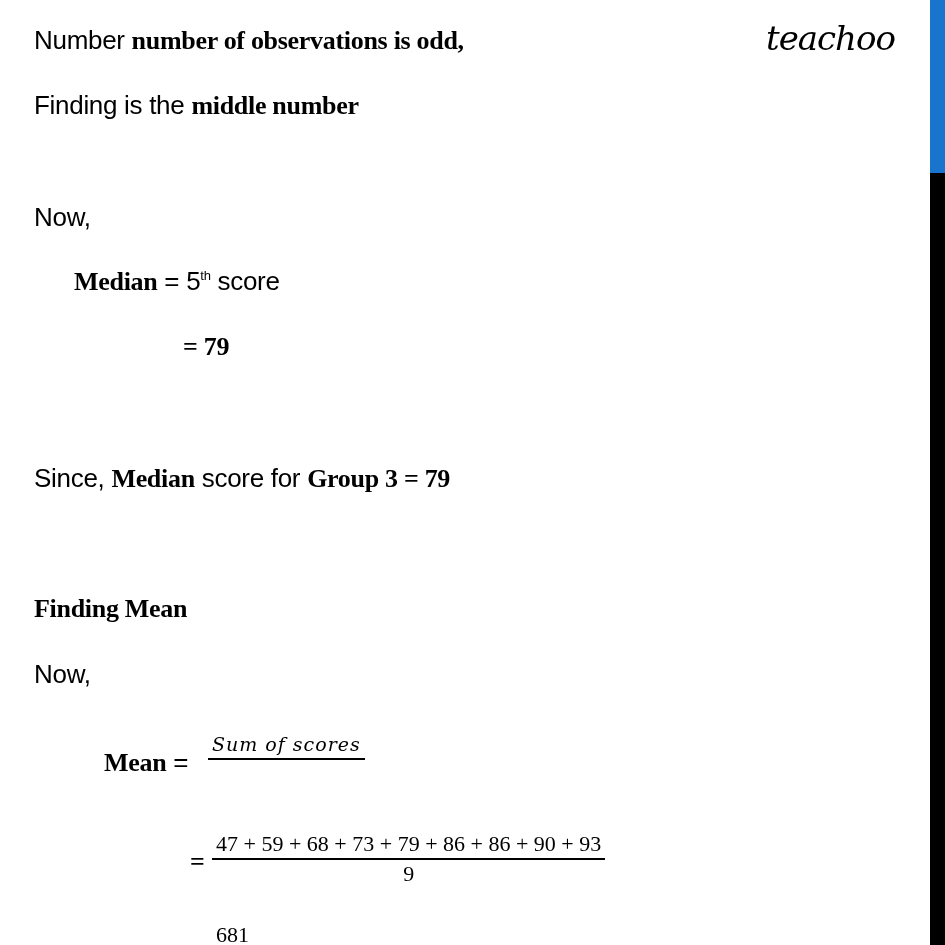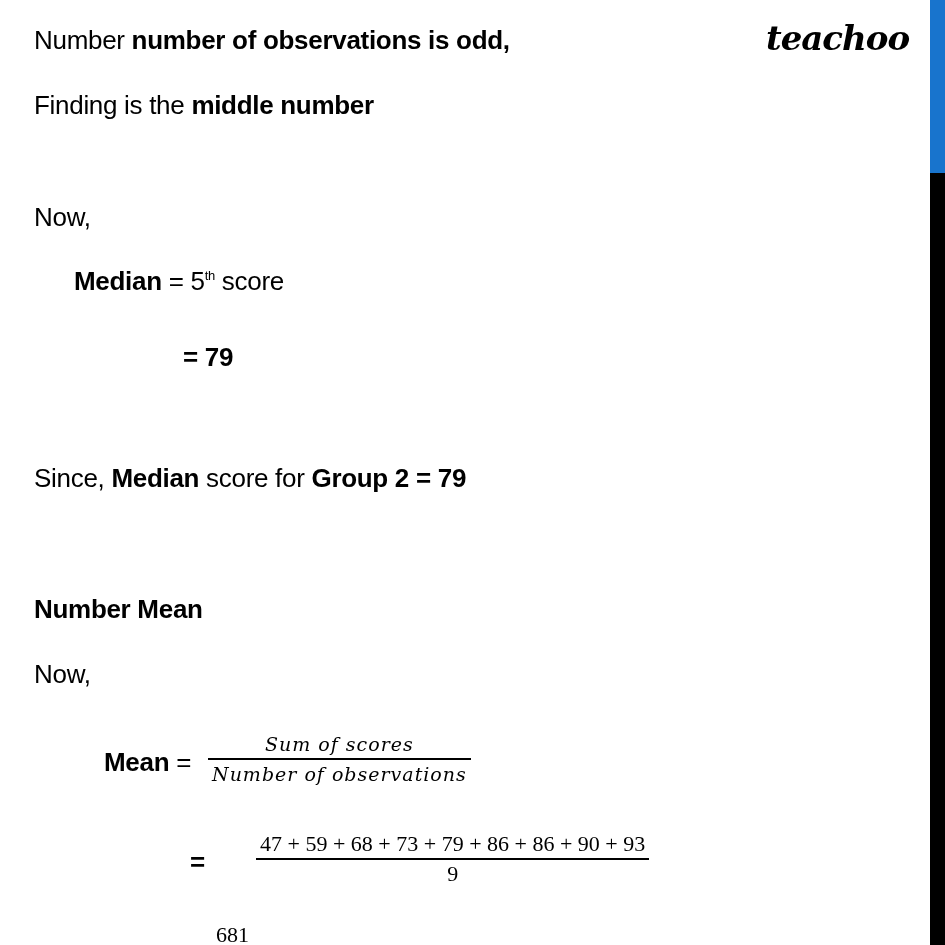"number of observations is odd," .b { font-family: none -> Liberation Serif, serif }
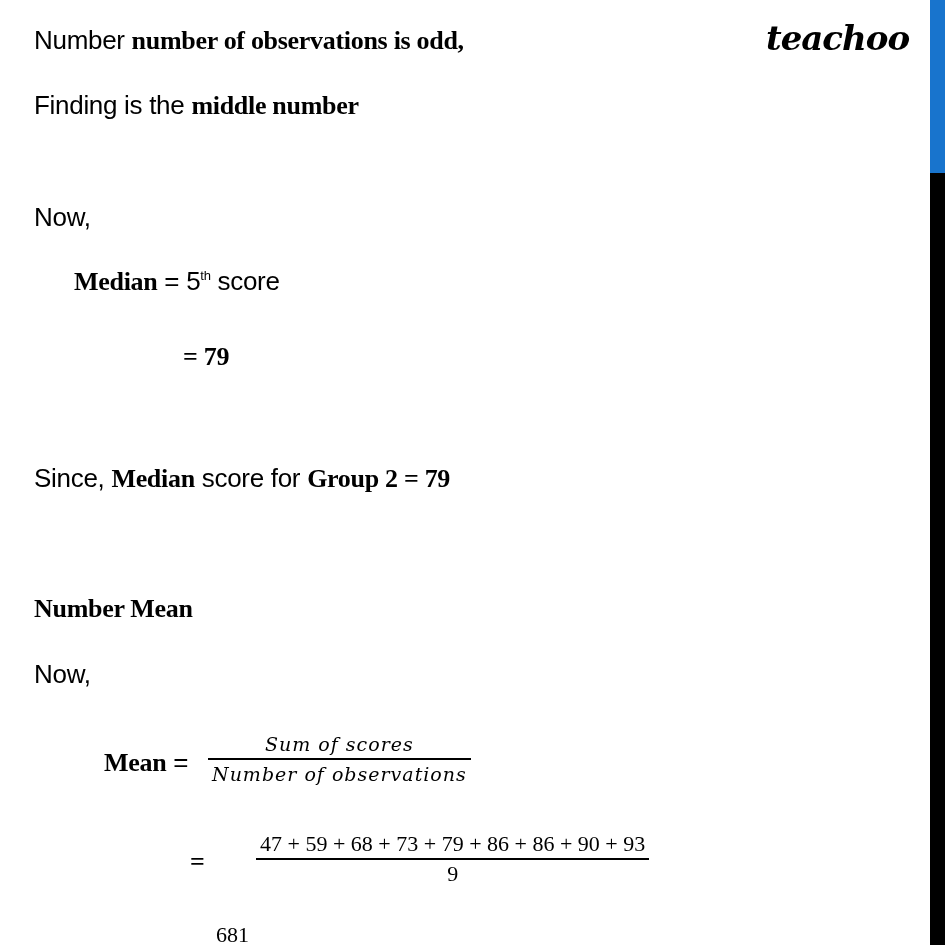"teachoo" .logo { font-weight: bold -> normal }
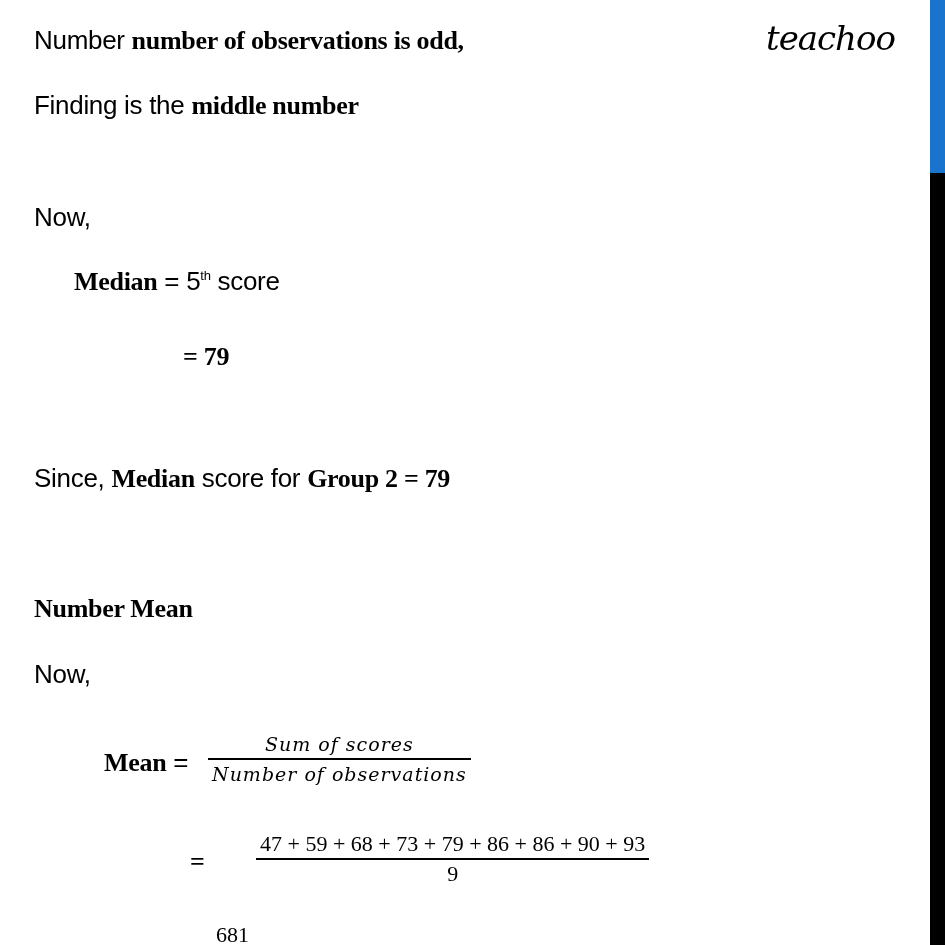"= 79" div.line { margin-top: 10px -> none }
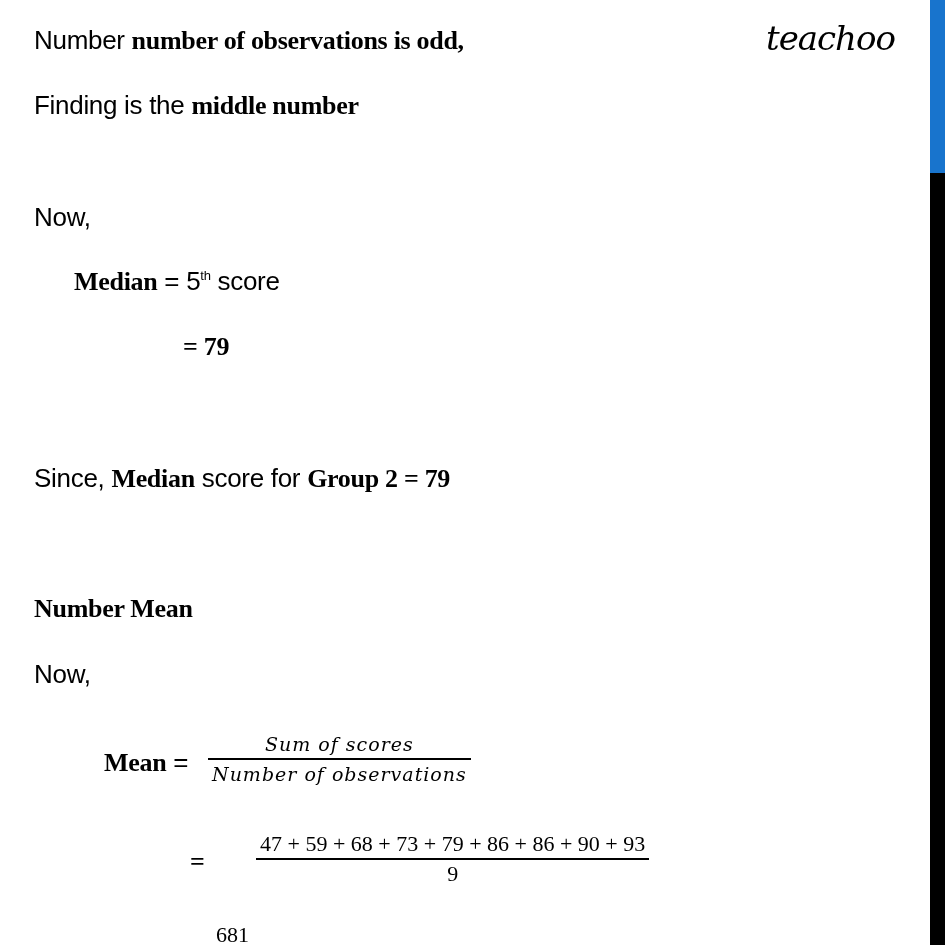"Group 2 = 79" span.b { text: 2 -> 3 }
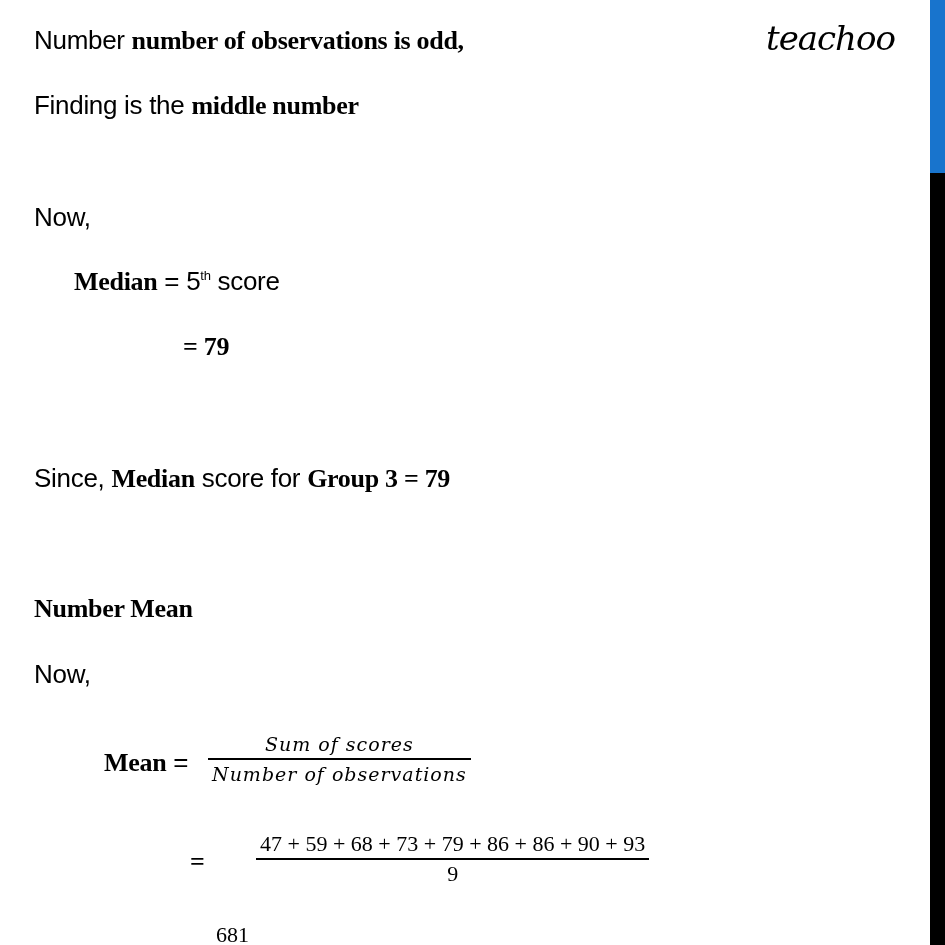"Number Mean" div.line { text: Number -> Finding }
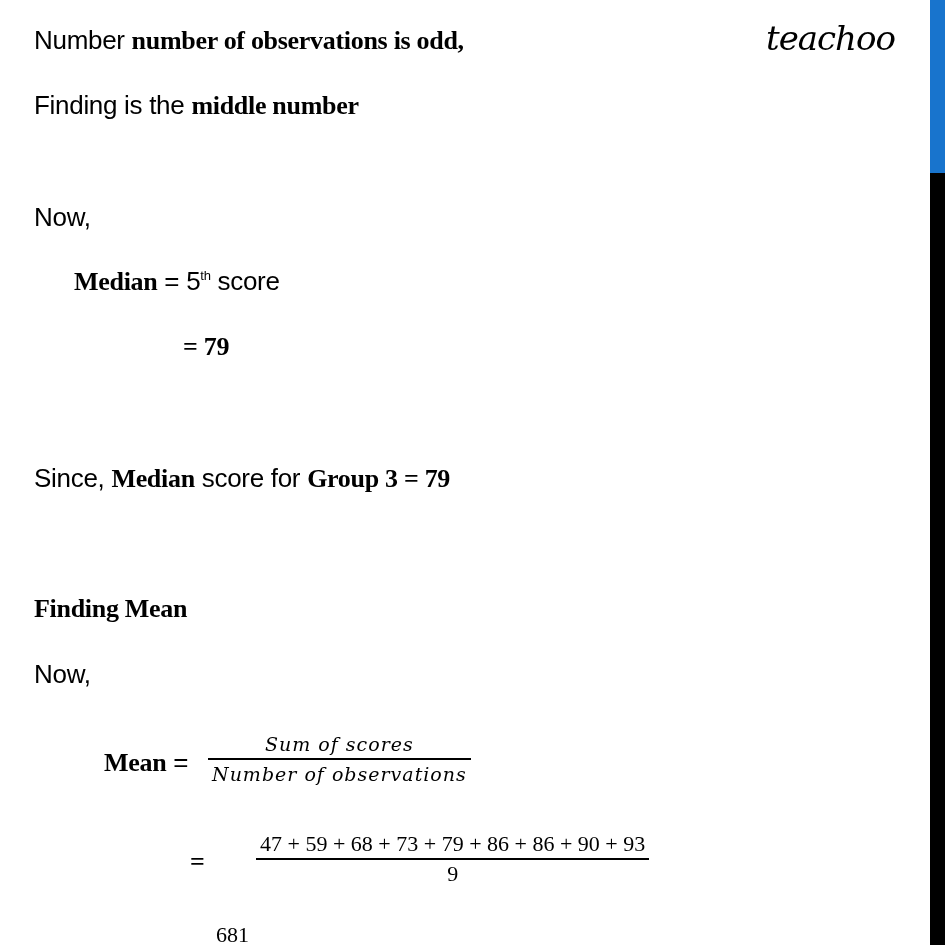"Number of observations" div.den { html: <div>Number of observations</div> -> none }
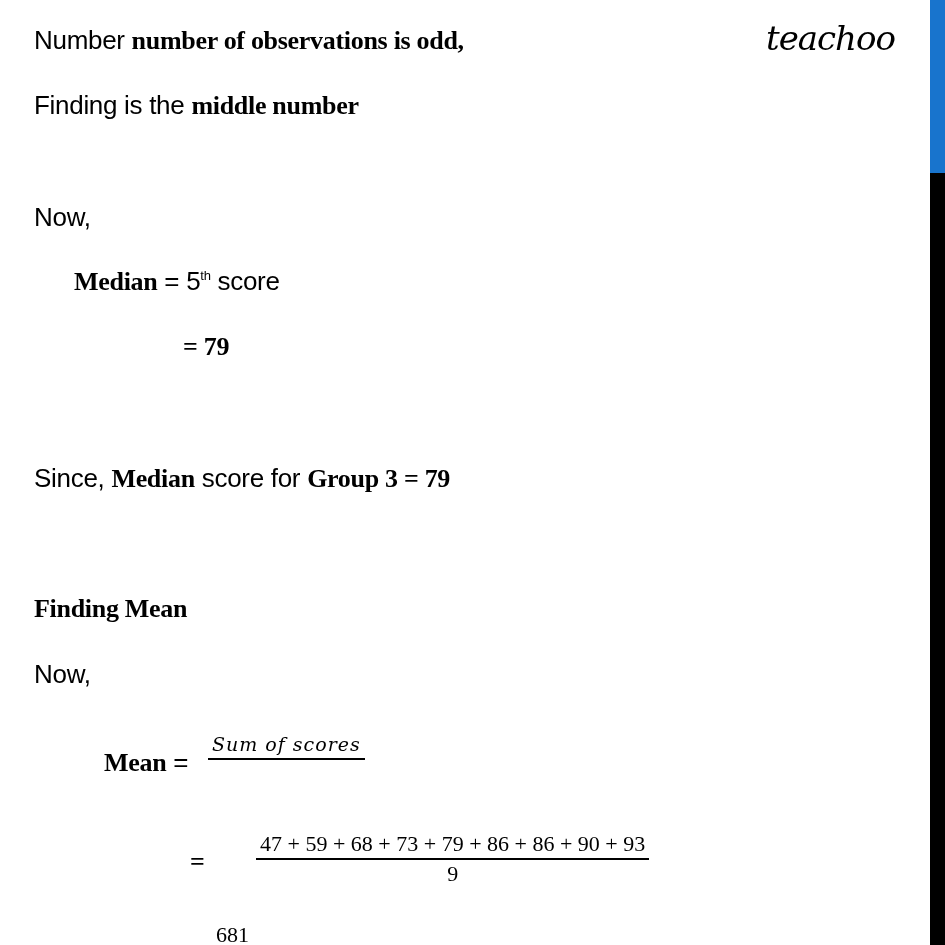"47 + 59 + 68" .frac.upright { margin-left: 44px -> none }
